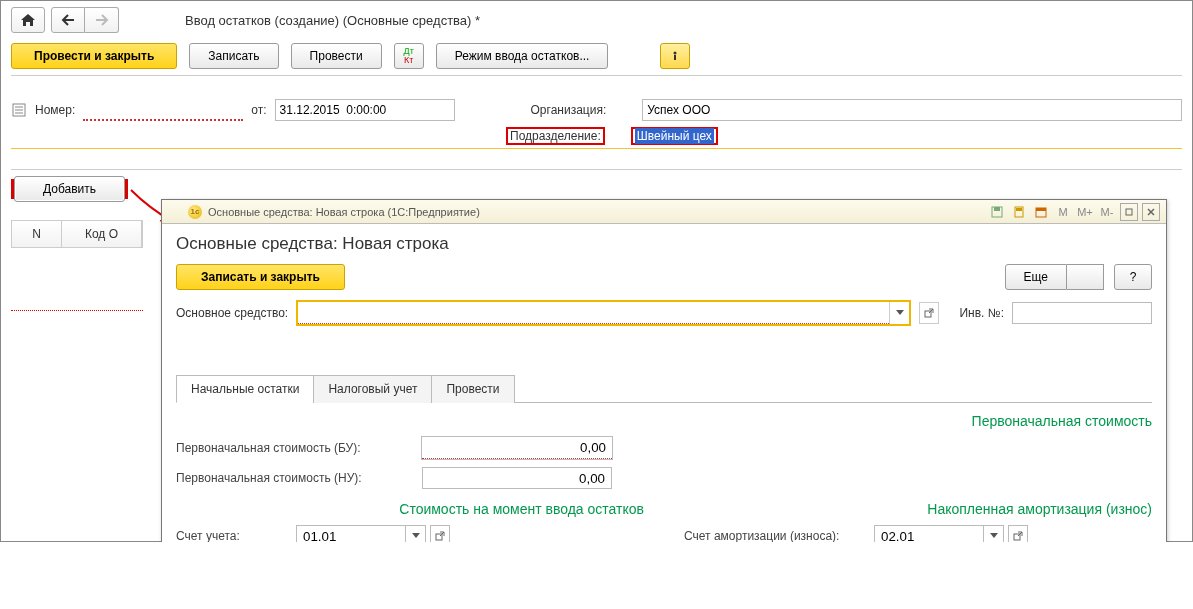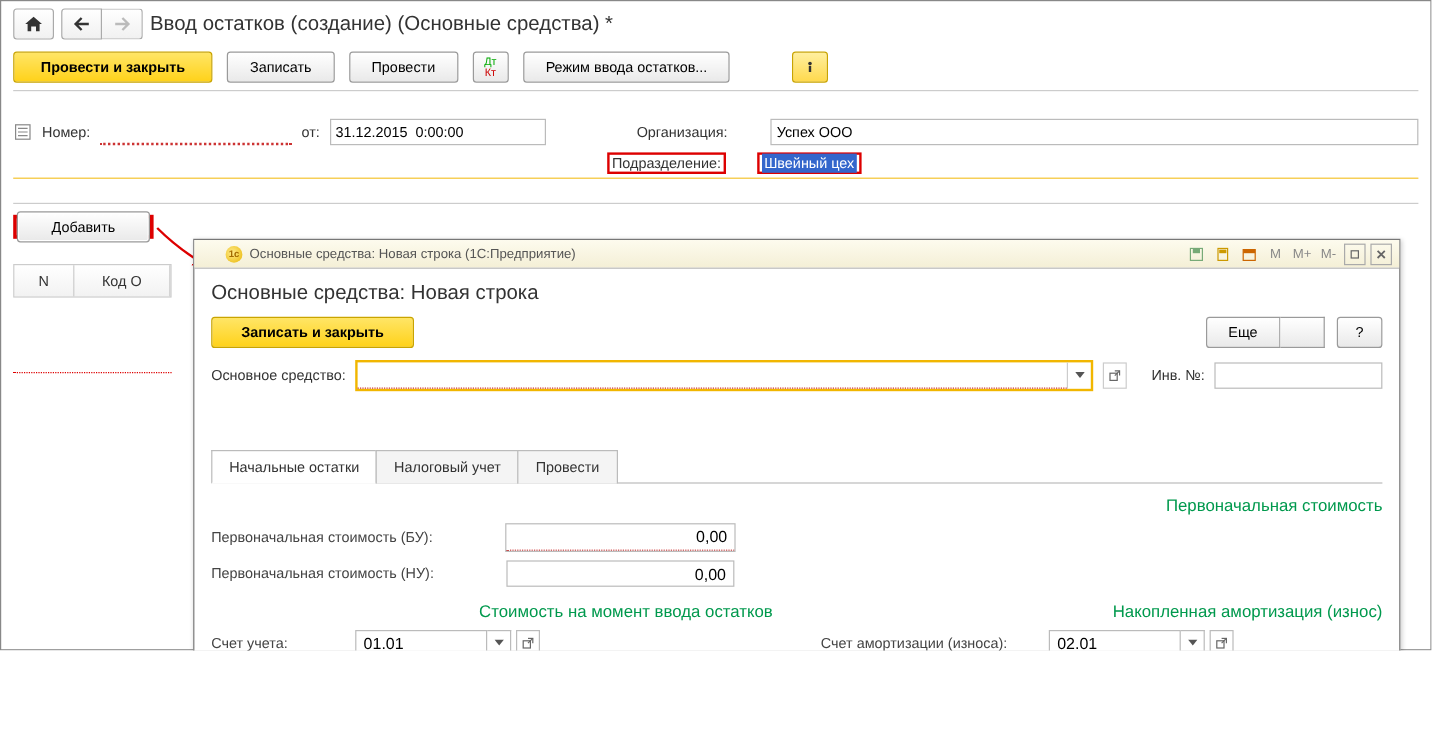"Ввод остатков (создание) (Основные" .nav-title { font-size: 17px -> 13px; margin-left: none -> 60px }
